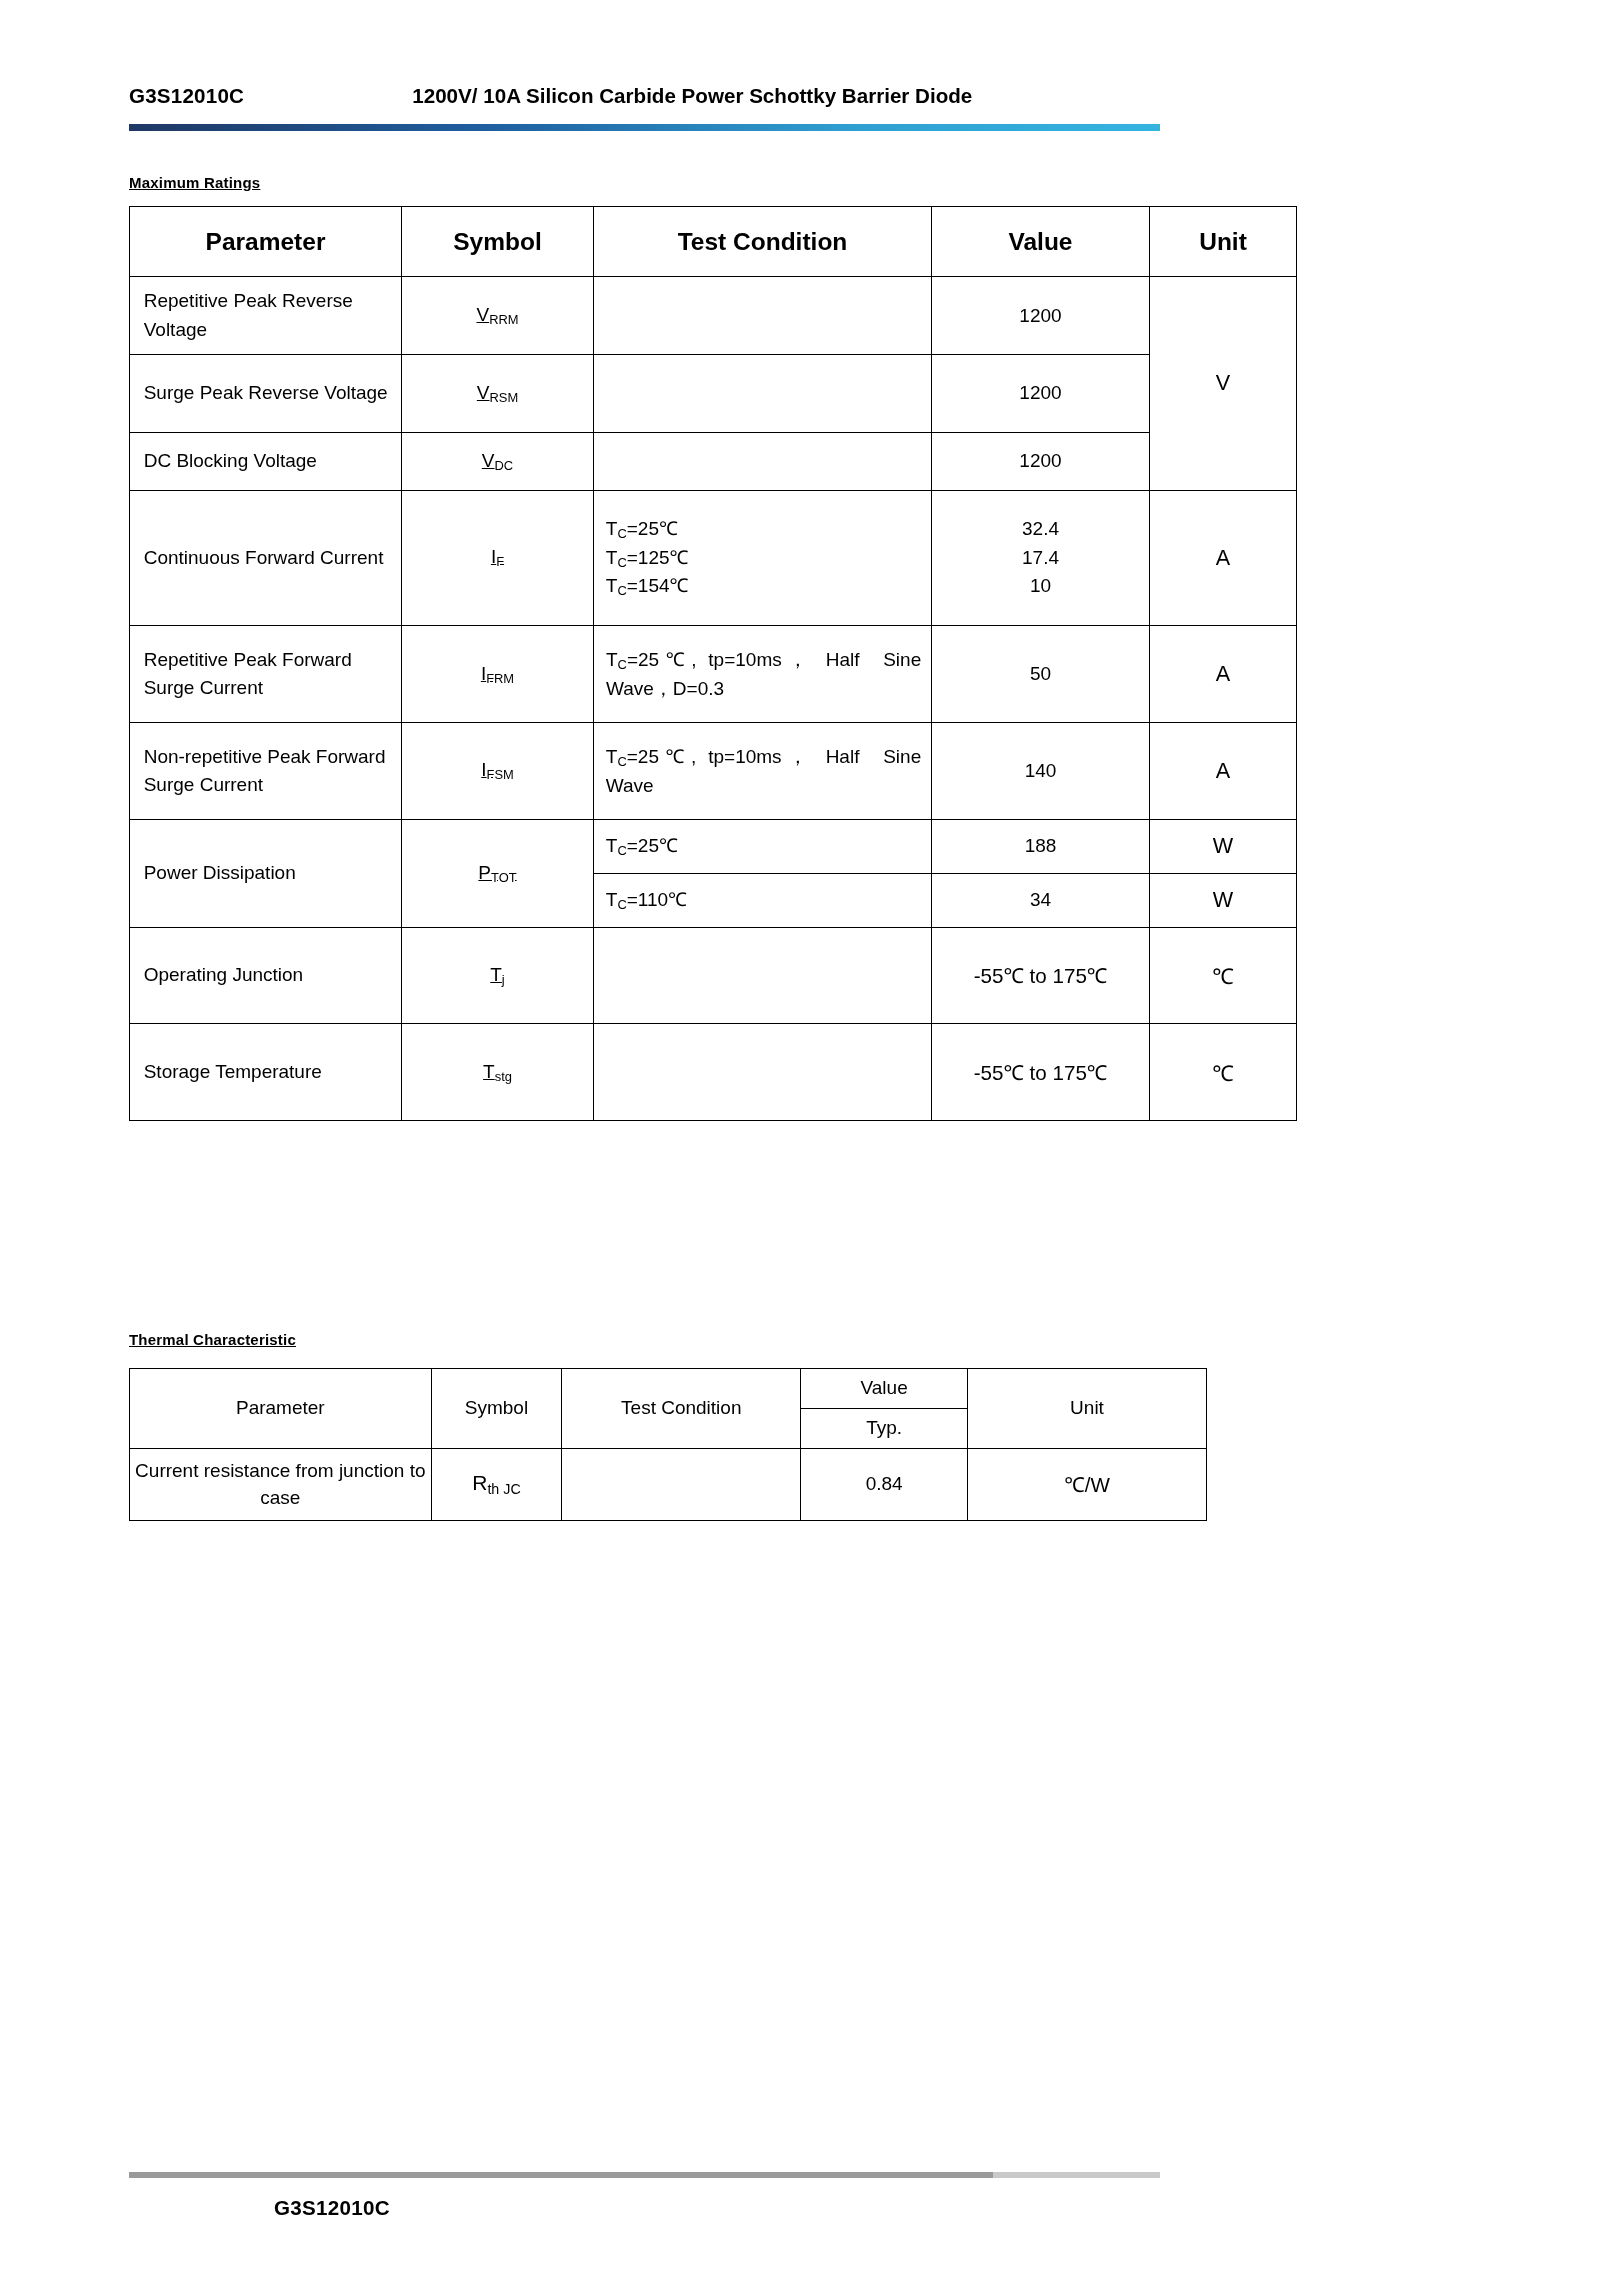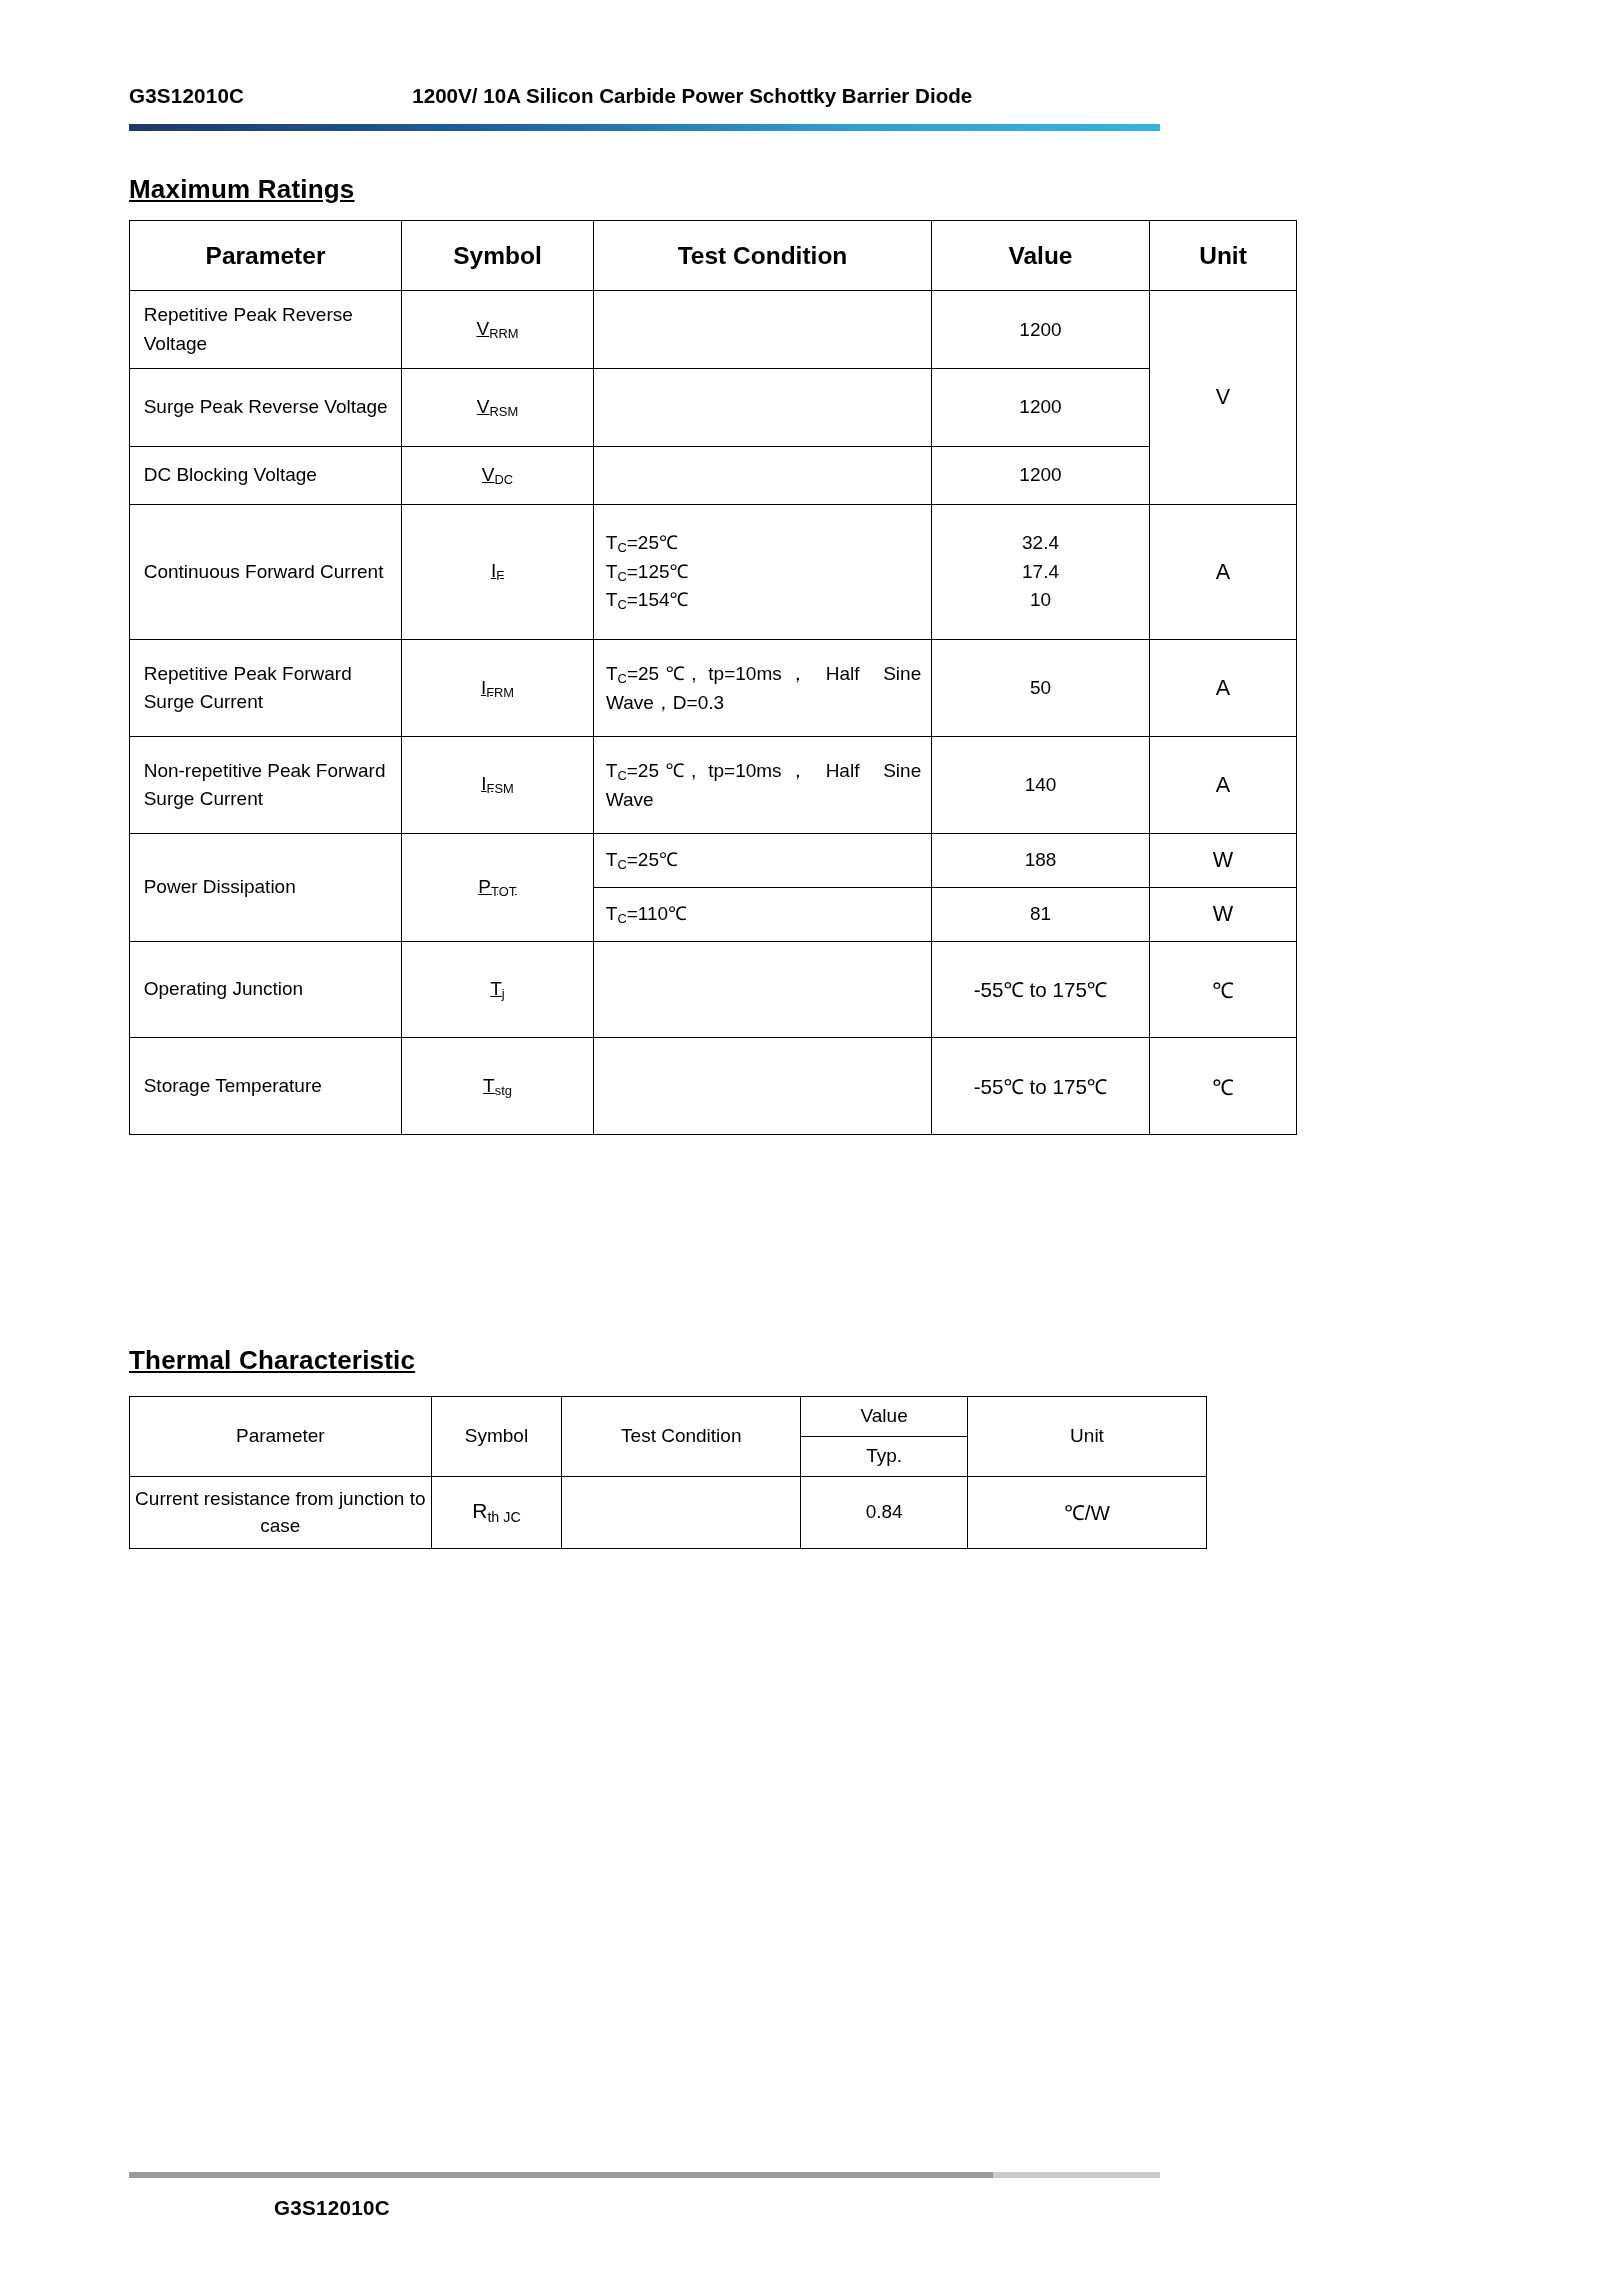"Maximum Ratings" .section-title { font-size: 26px -> 15px }
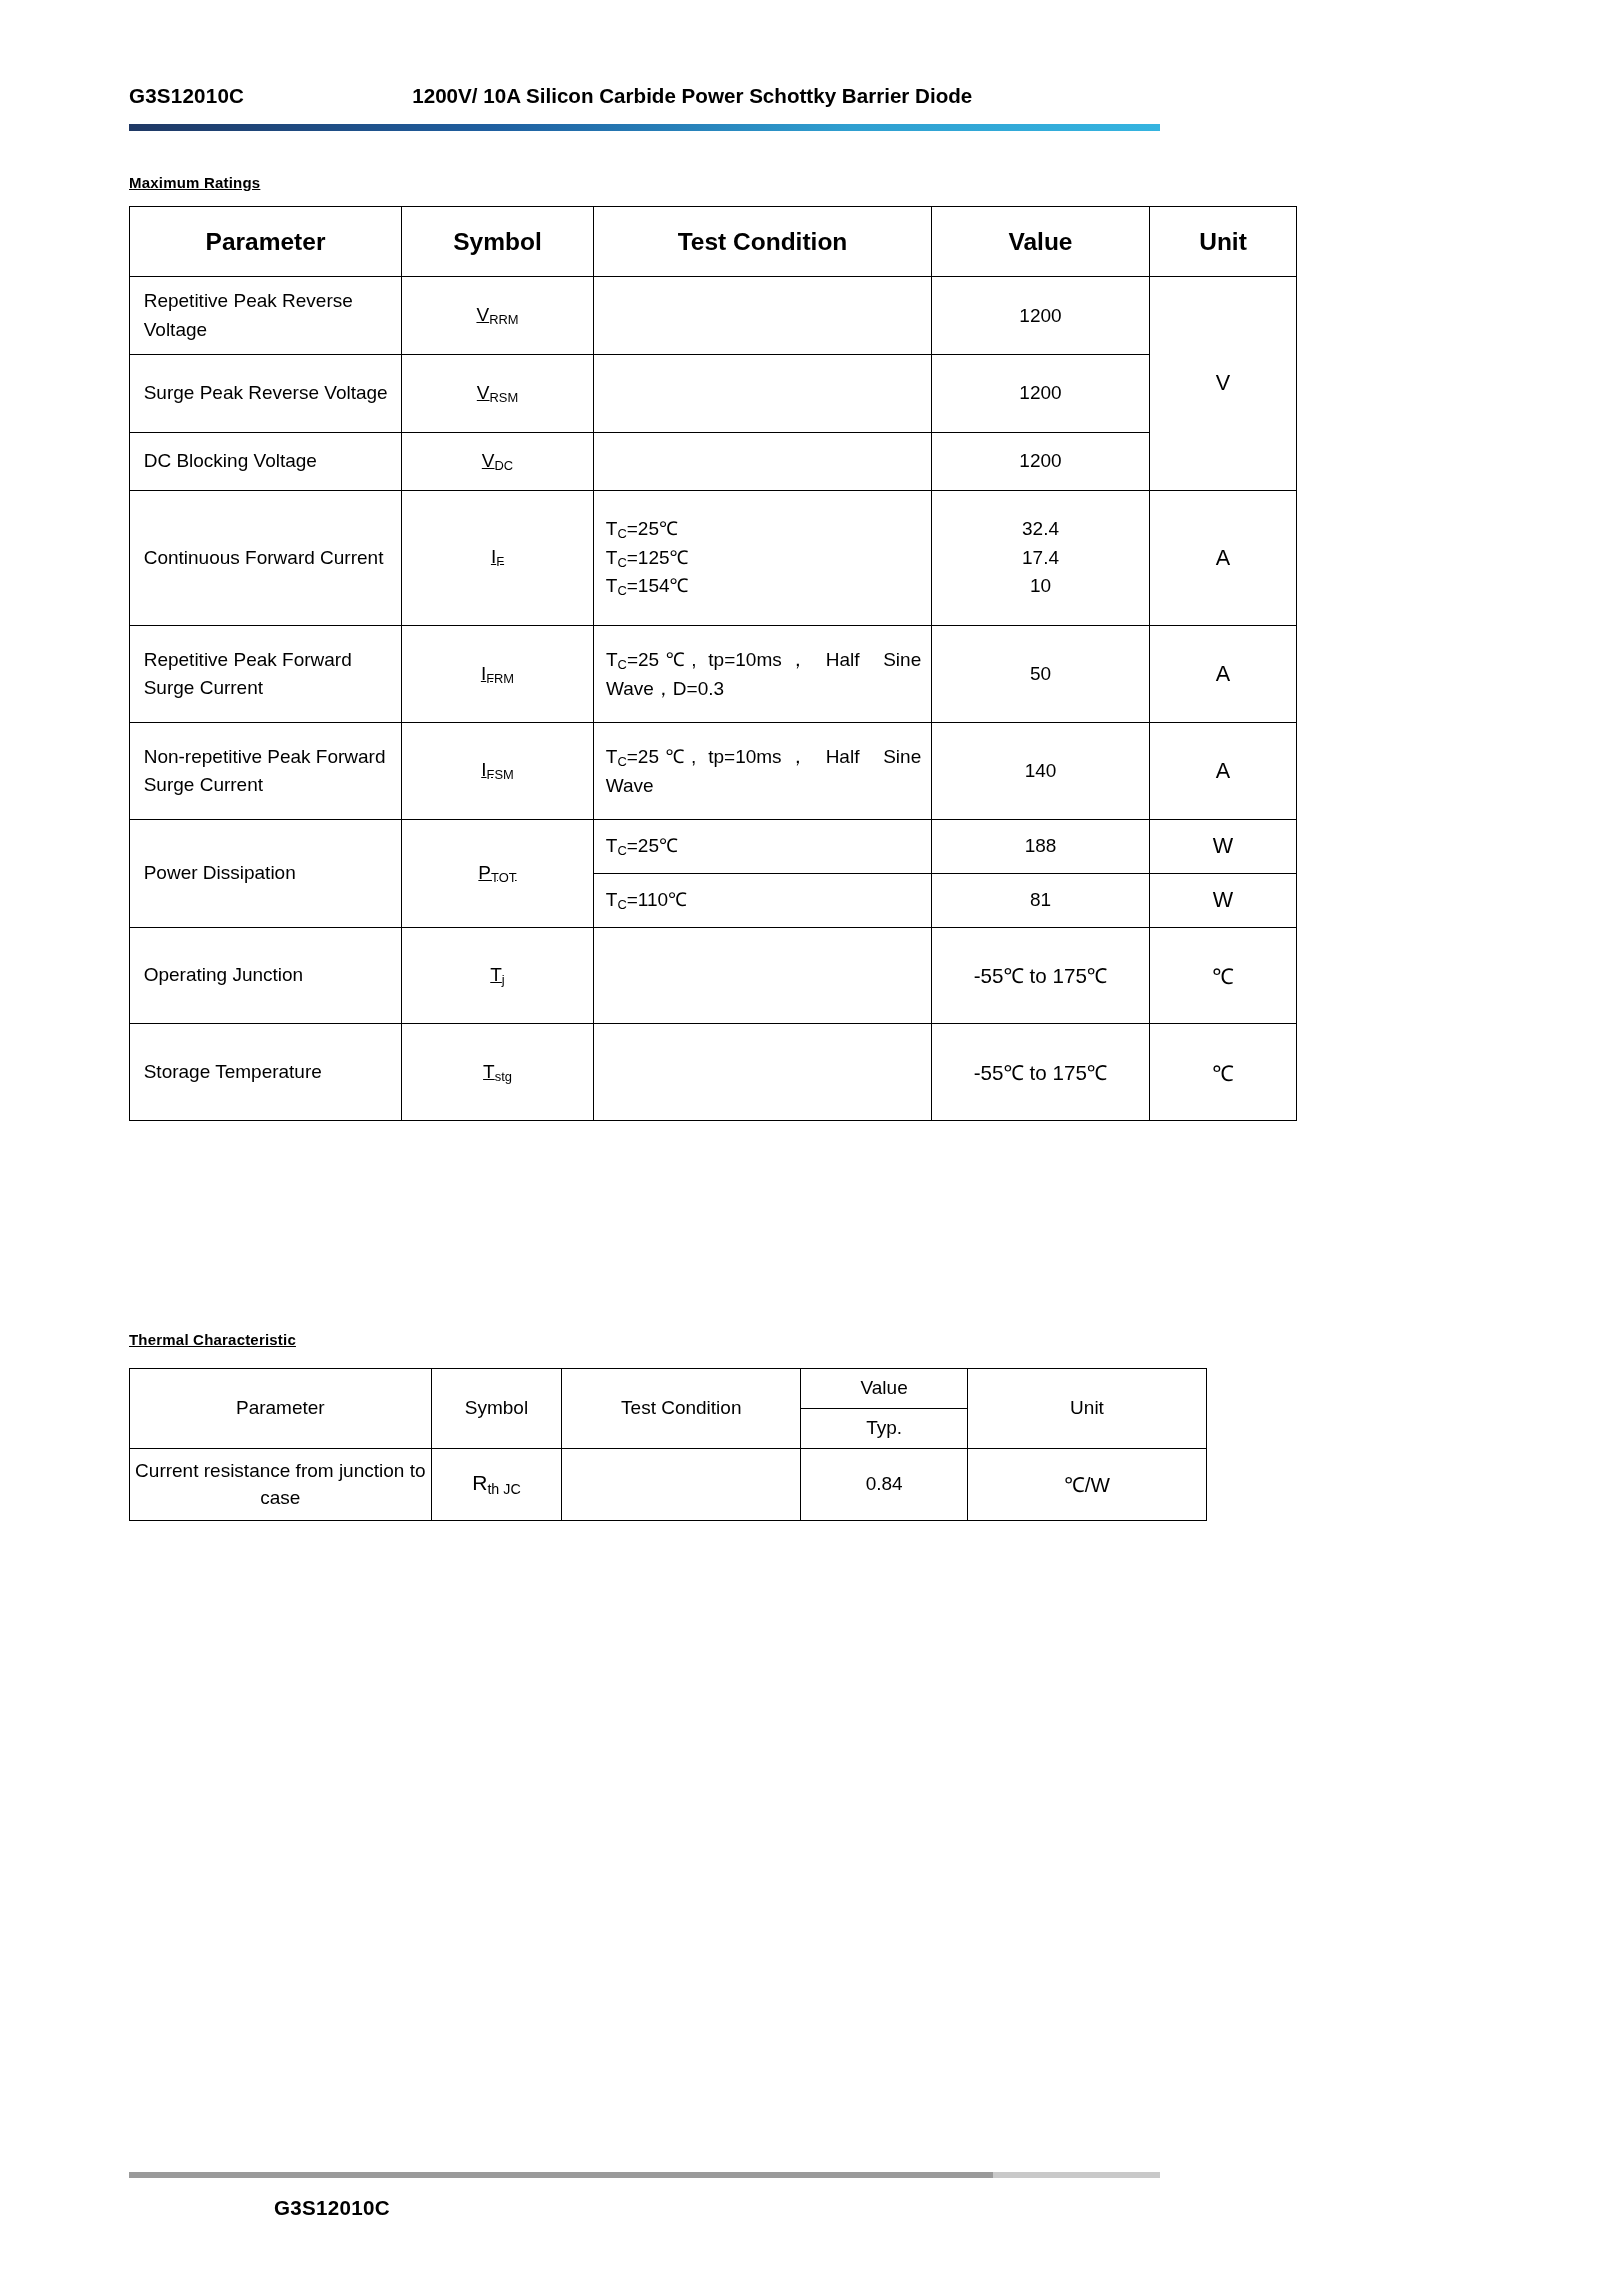"81" td.cell-center { text: 81 -> 34 }
